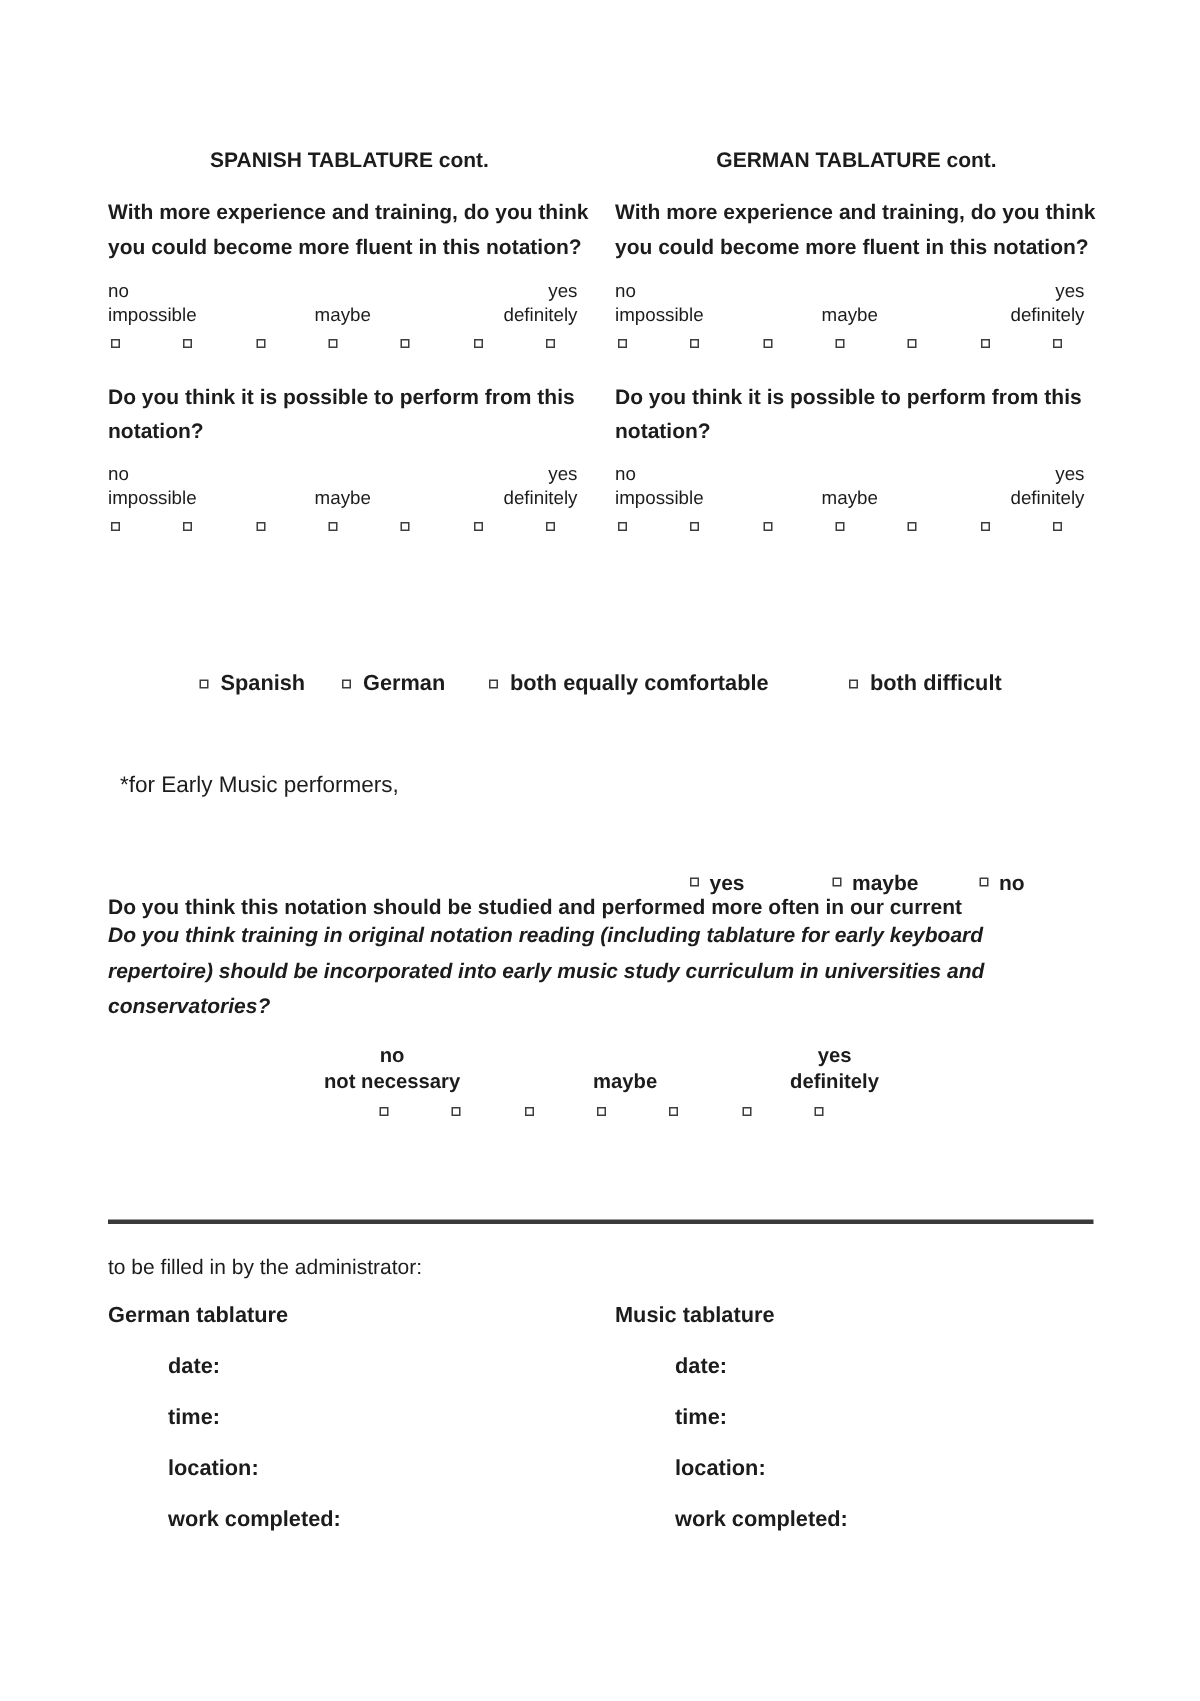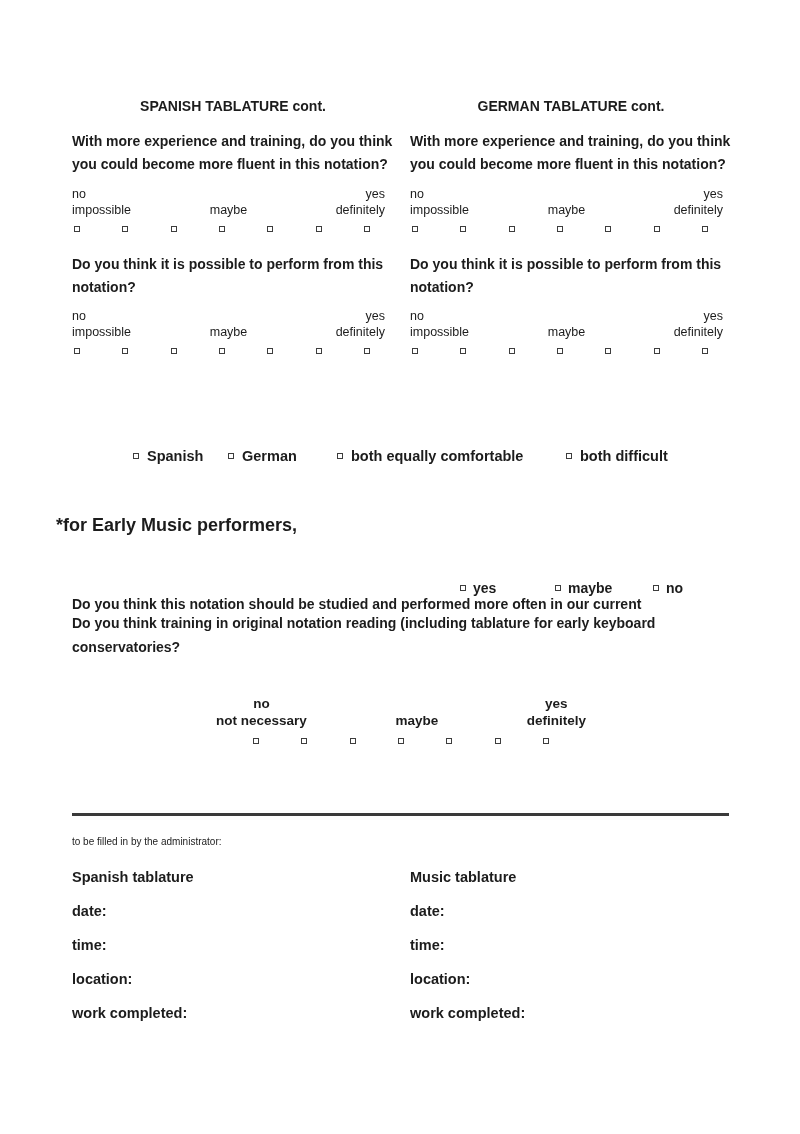"both equally comfortable" span.opt { left: 337px -> 326px }
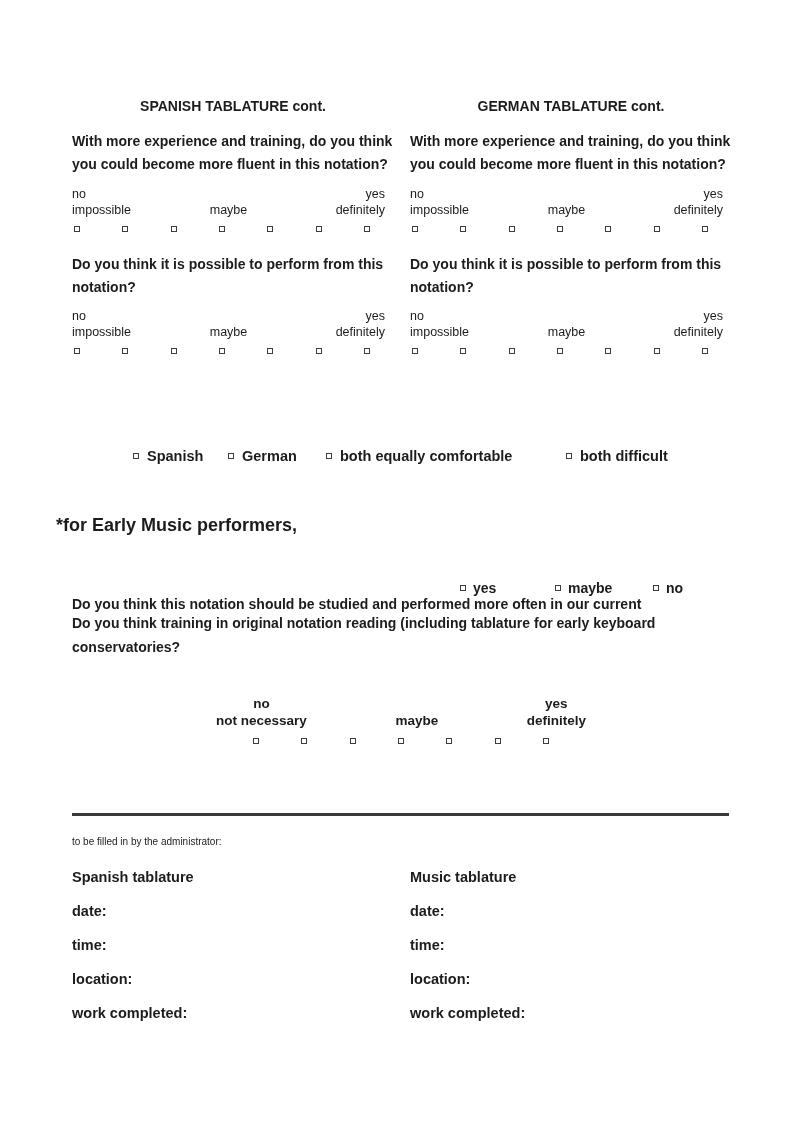"*for Early Music performers," .note { font-size: 18px -> 15px; font-weight: bold -> normal; left: 56px -> 80px }
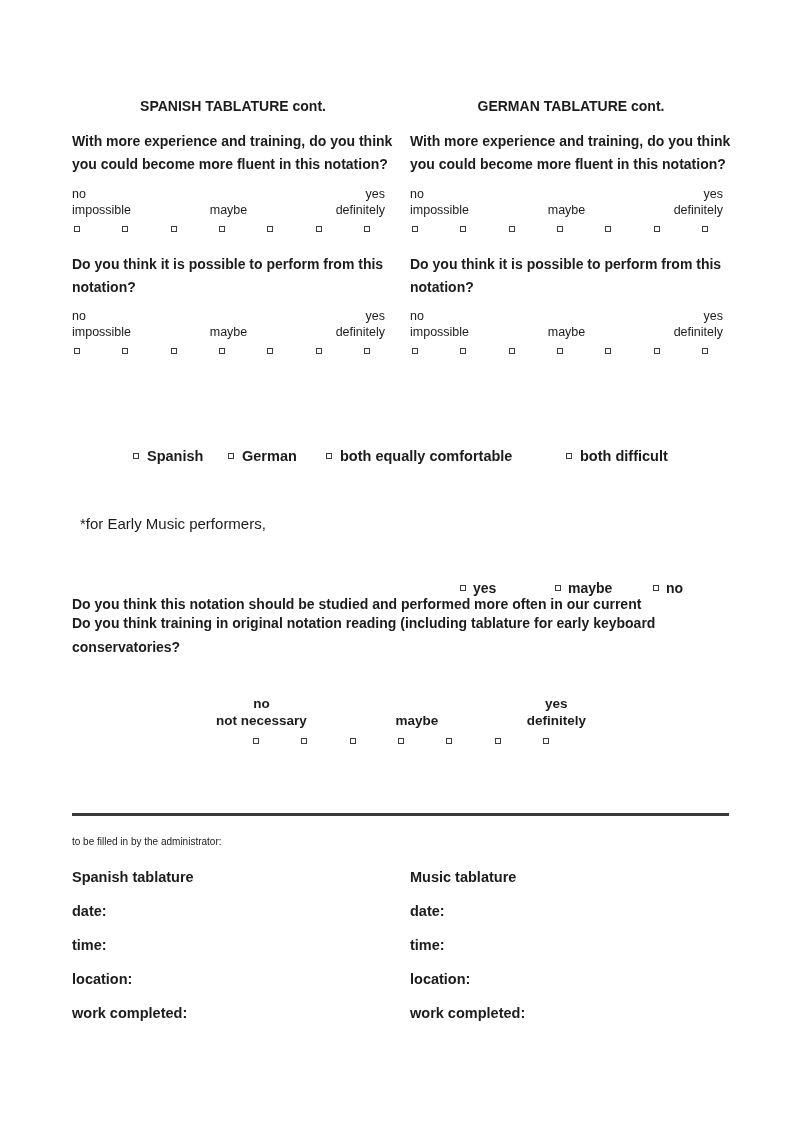"Do you think training in" .trainq span { font-style: none -> italic }
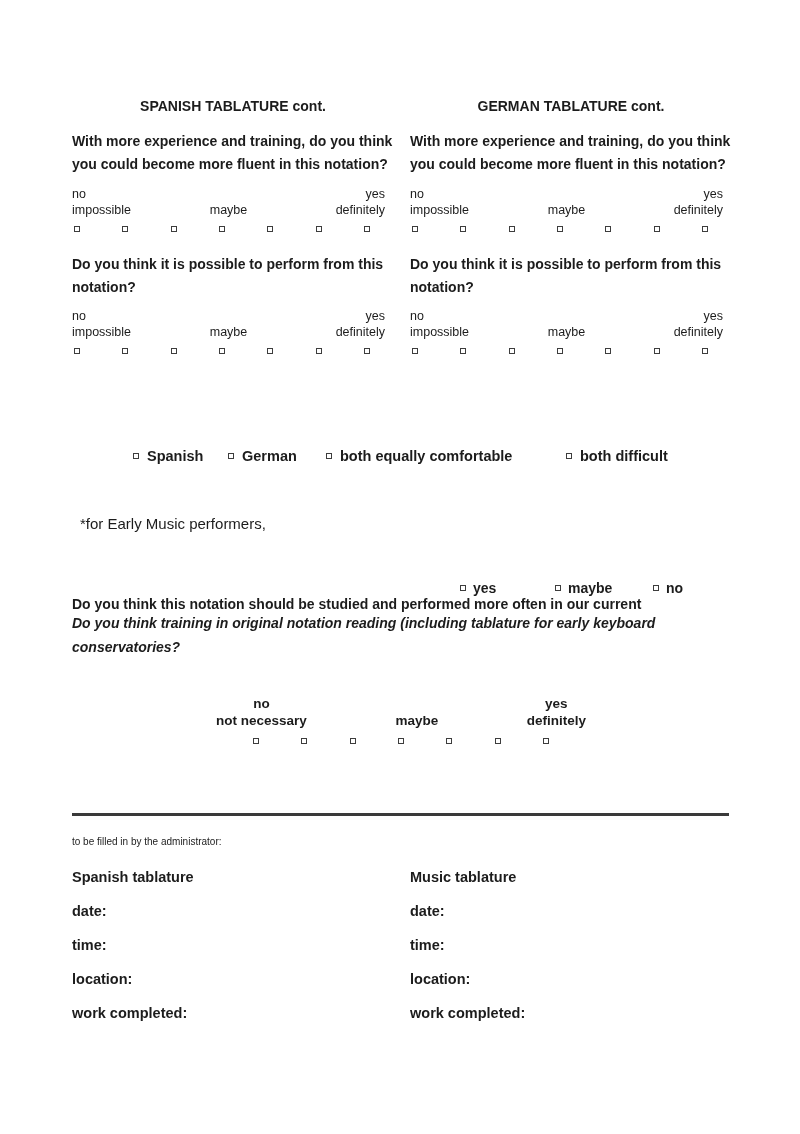"repertoire) should be incorporated into" span { html: none -> <span>repertoire) should be incorporated into early music study curriculum in universities and</span> }
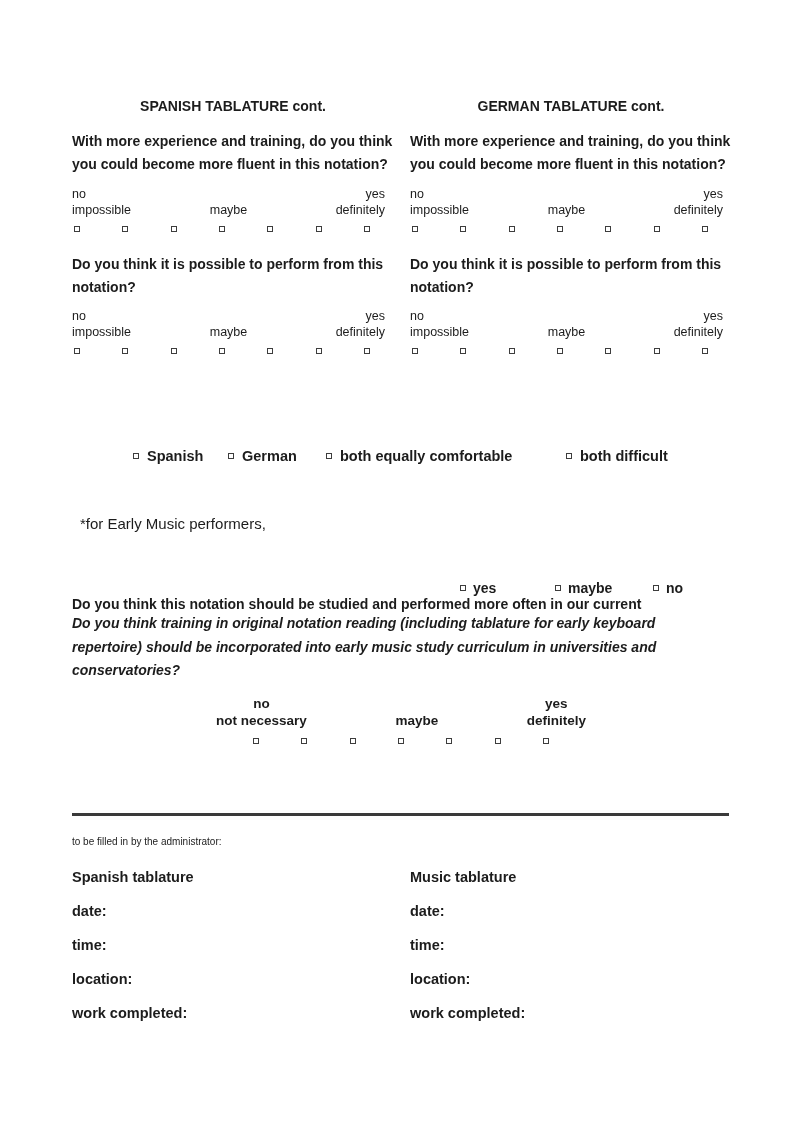"to be filled in by" .admin-intro { font-size: 10px -> 14px }
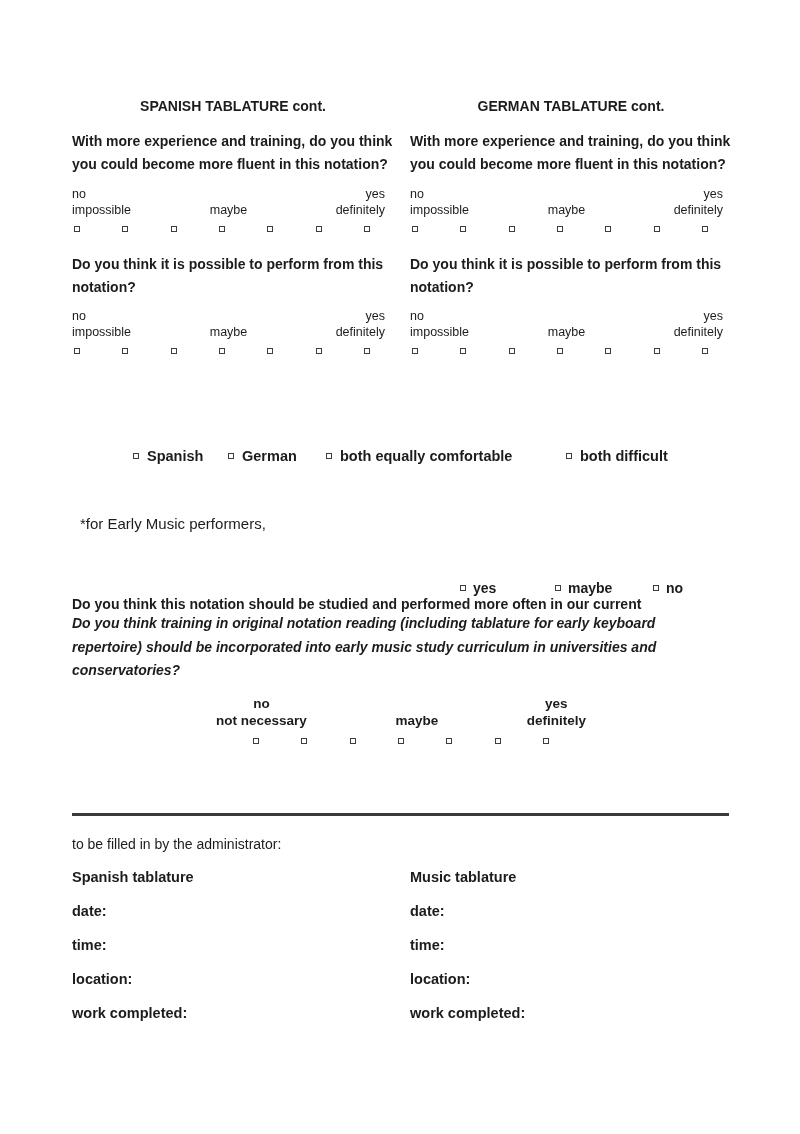"Spanish tablature" div.admin-title { text: Spanish -> German }
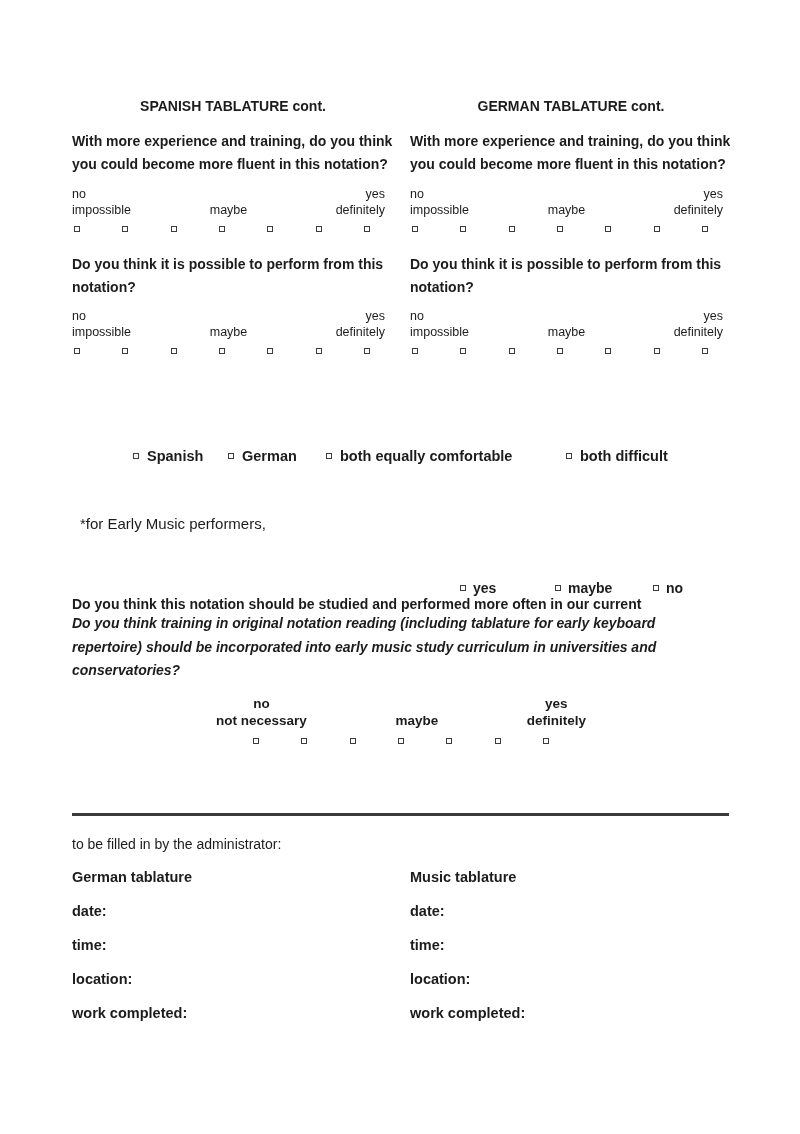"date:" .admin-field { margin-left: none -> 40px }
